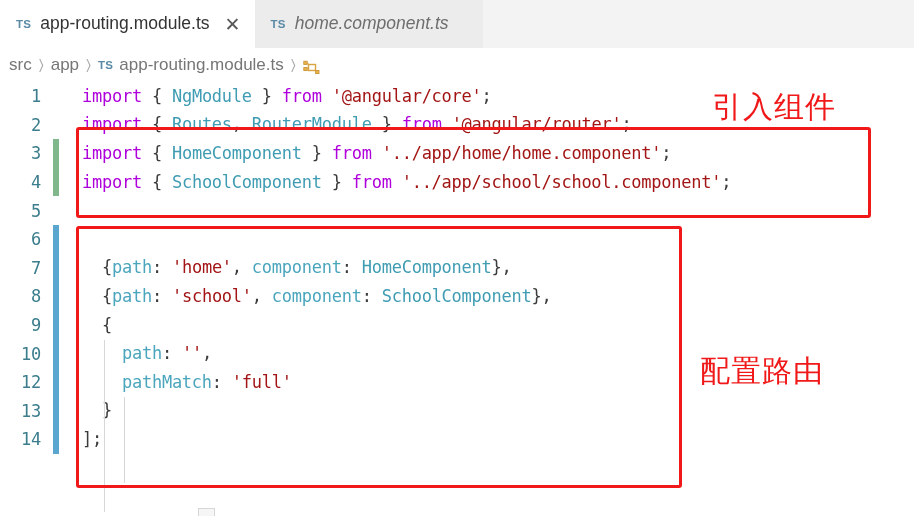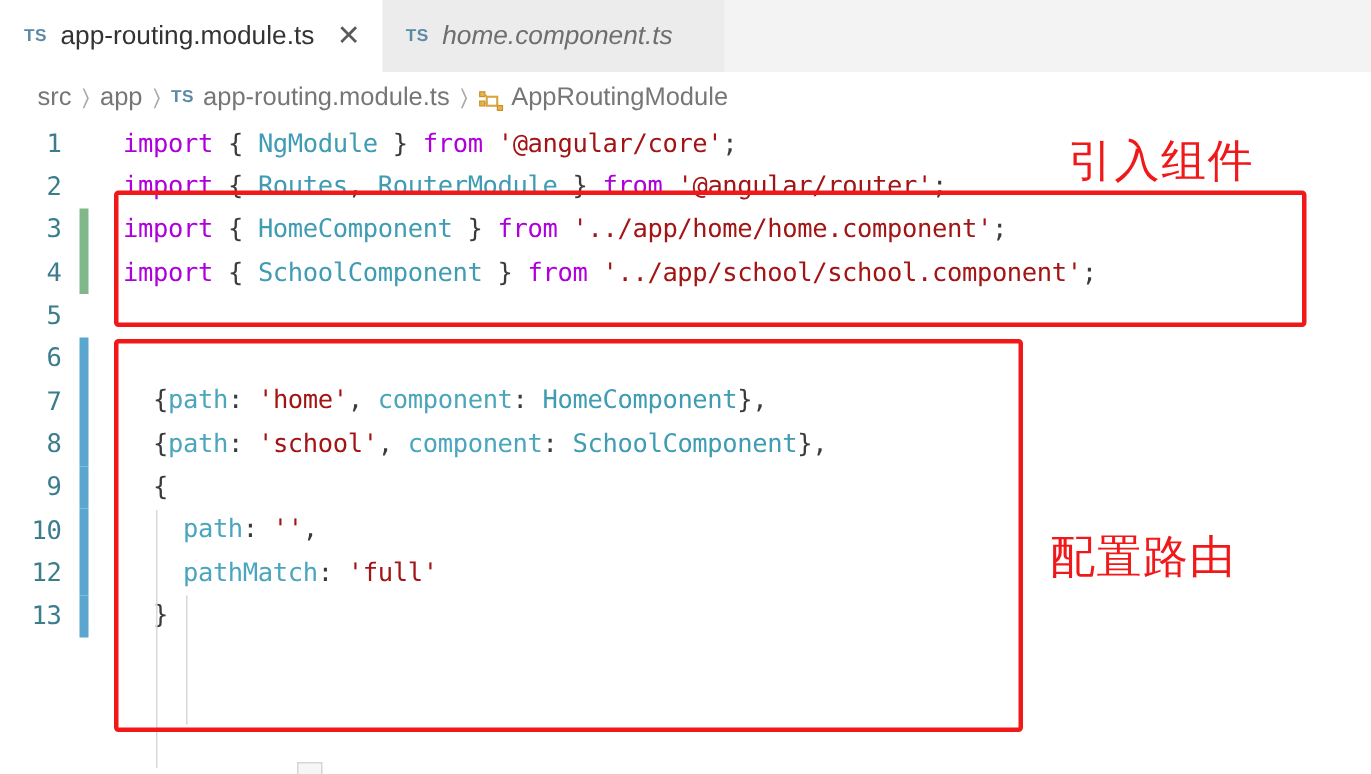"src" .breadcrumb { padding-left: 25px -> 9px }
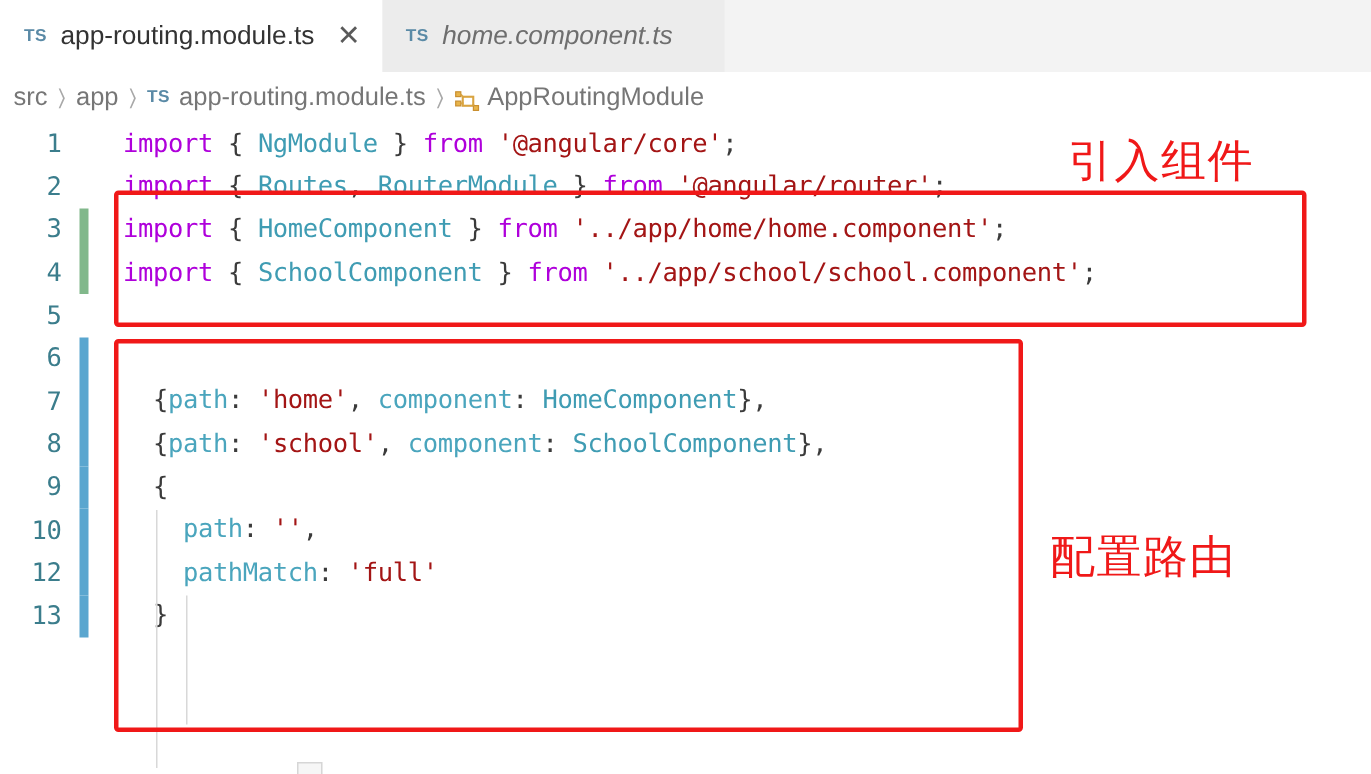"AppRoutingModule" span.bc-item { html: <span>AppRoutingModule</span> -> none }
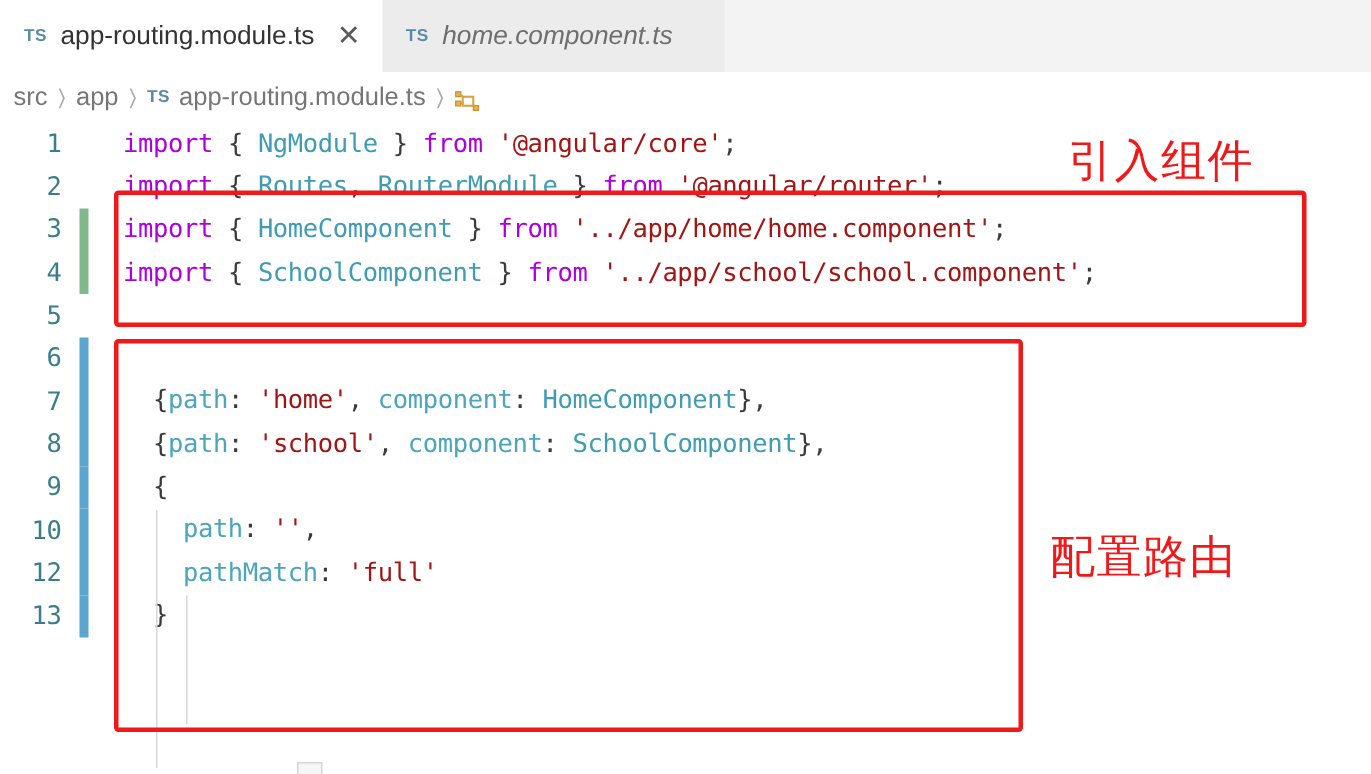"14" div.code-row { html: none -> <div><div>14</div><div><div></div></div><div><span>];</span></div></div> }
